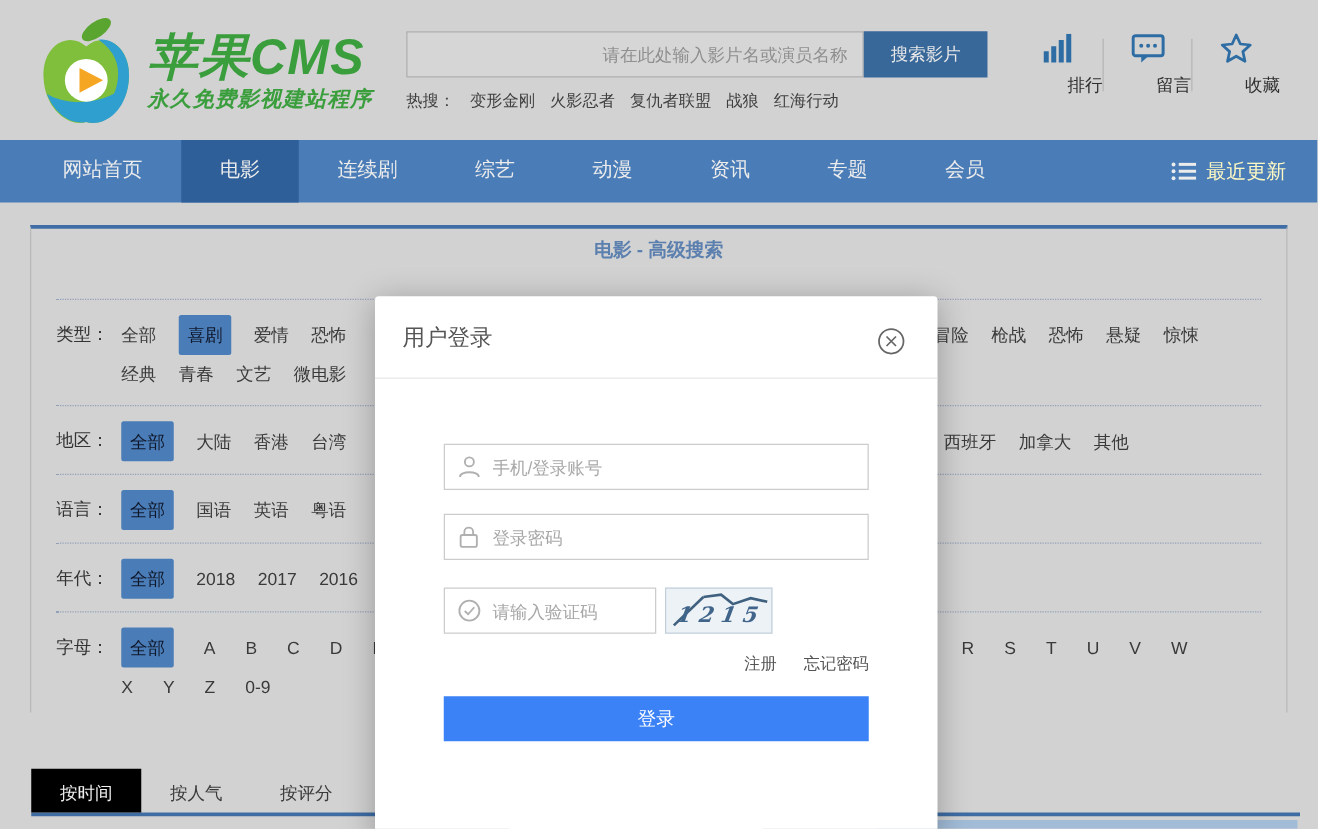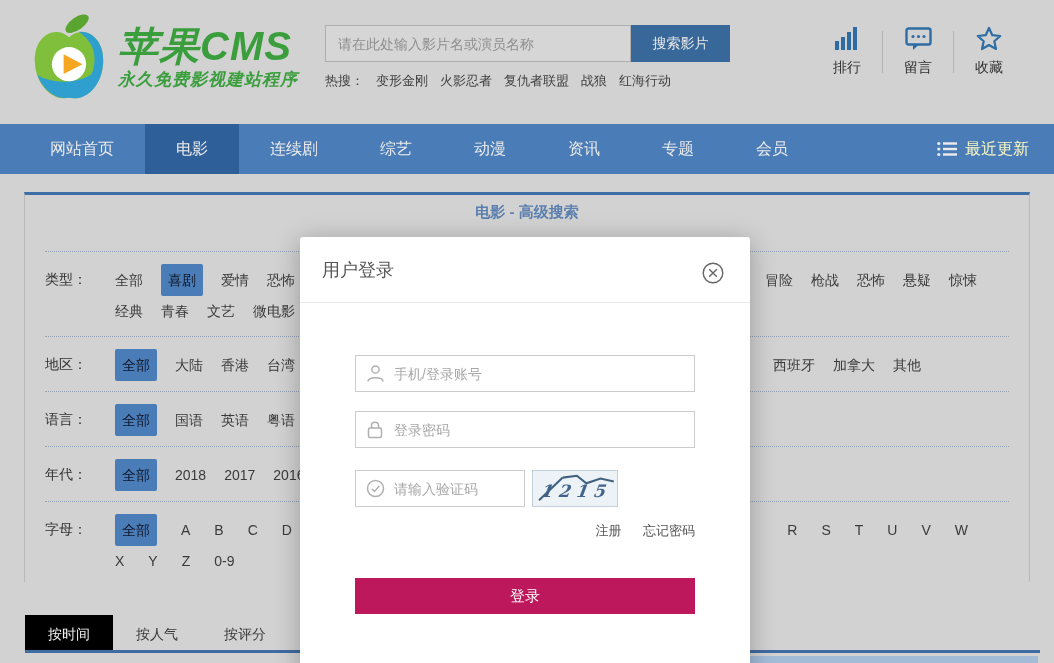"请在此处输入影片名或演员名称" .search-input { text-align: none -> right; width: 306px -> 366px }
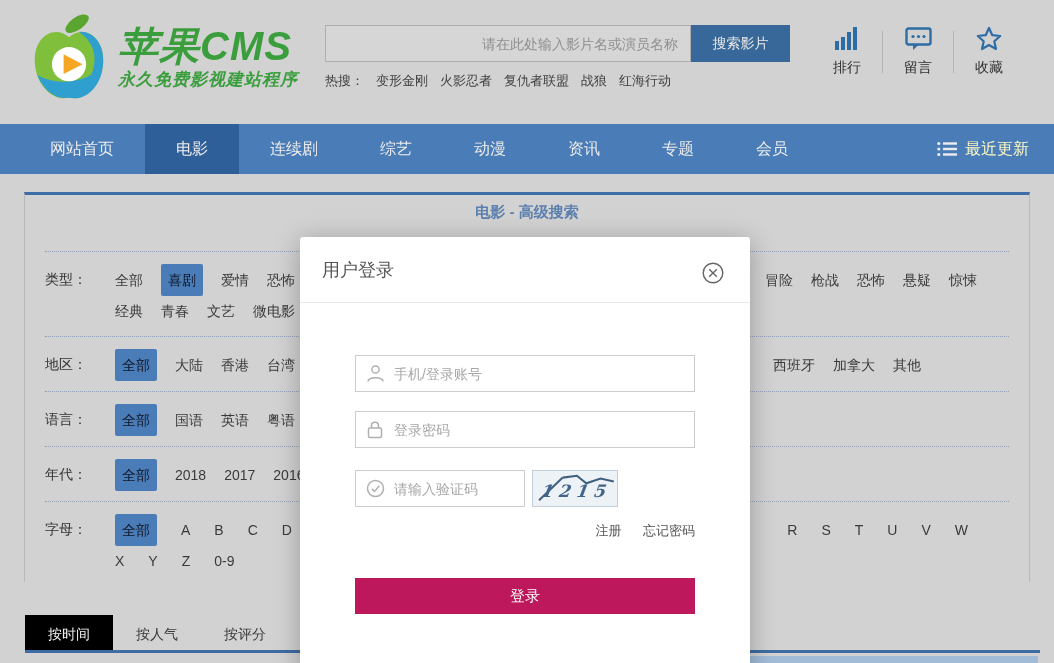"排行" .quick-item .q-label { text-align: none -> right }
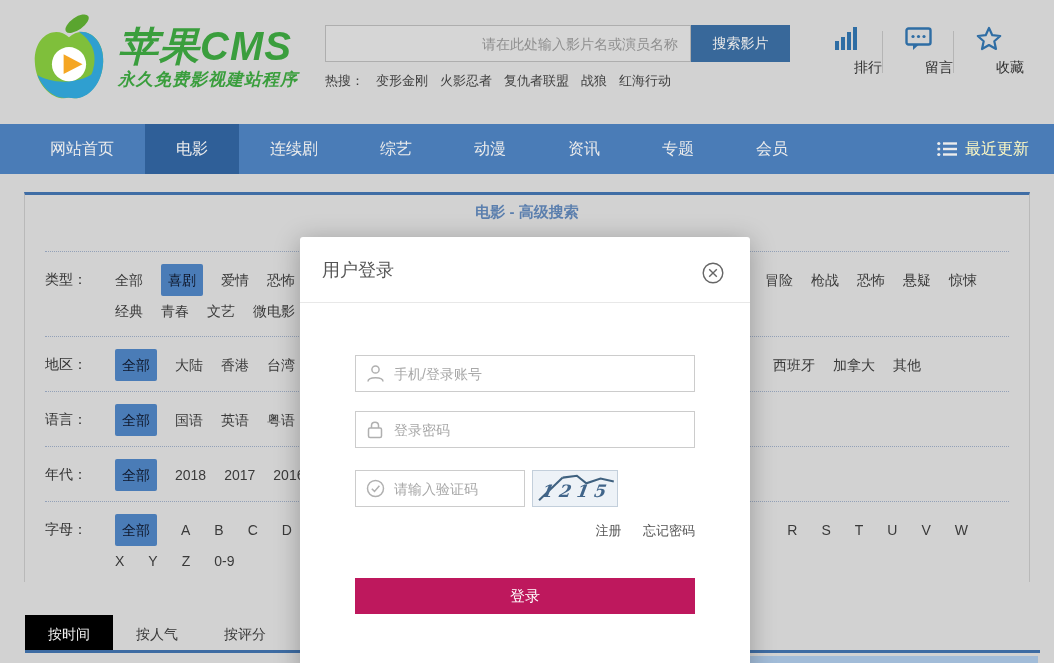"网站首页" .nav-inner { margin: 12px auto -> 0 auto }
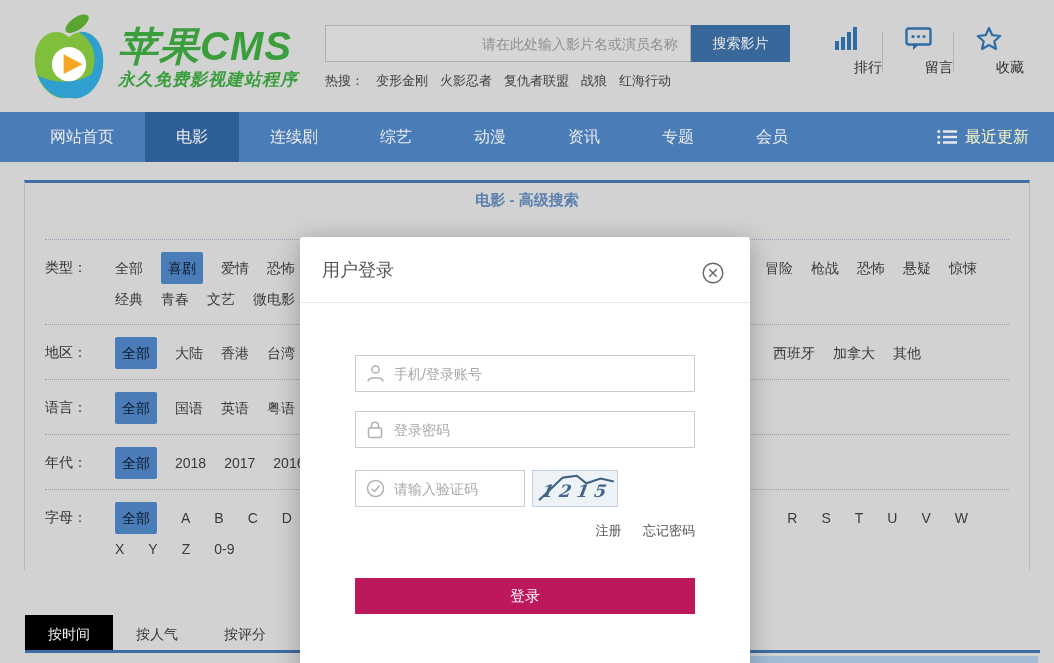"类型：" .f-row { gap: 18px -> none }
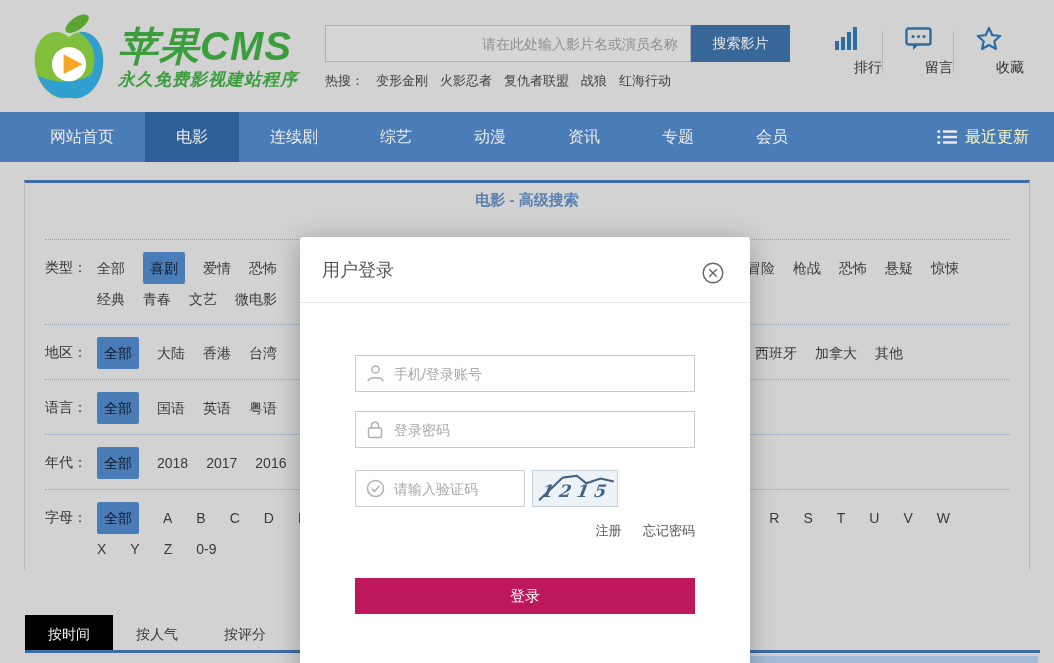"登录" .login-btn { background: #be185d -> #3b82f6; margin-top: 38px -> 17px }
